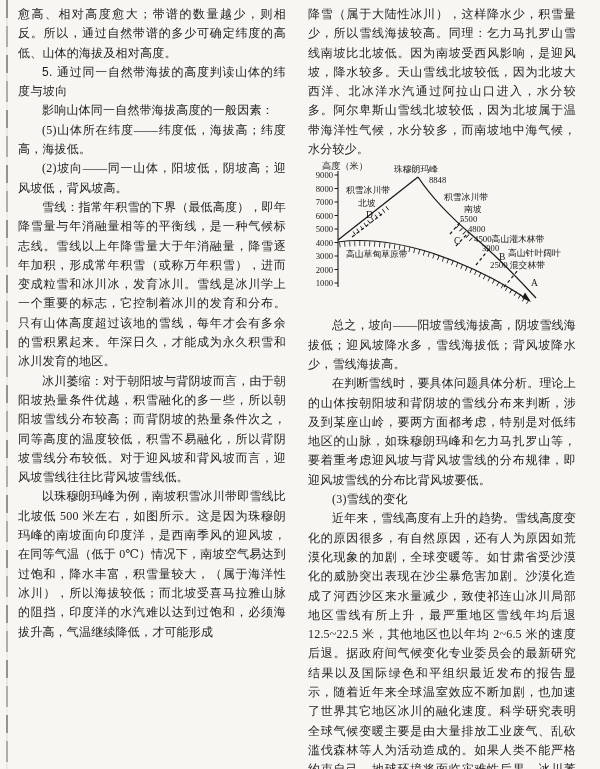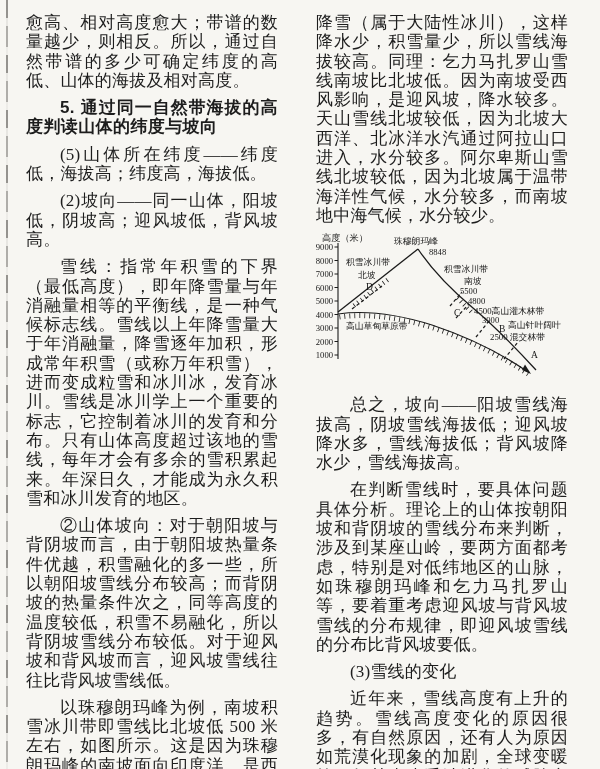"愈高、相对高度愈大；带谱的数量越少，则相反。所以，通过自然带谱的多少可确定纬度的" p { font-size: 17px -> 12px; margin: 8px -> 0 }
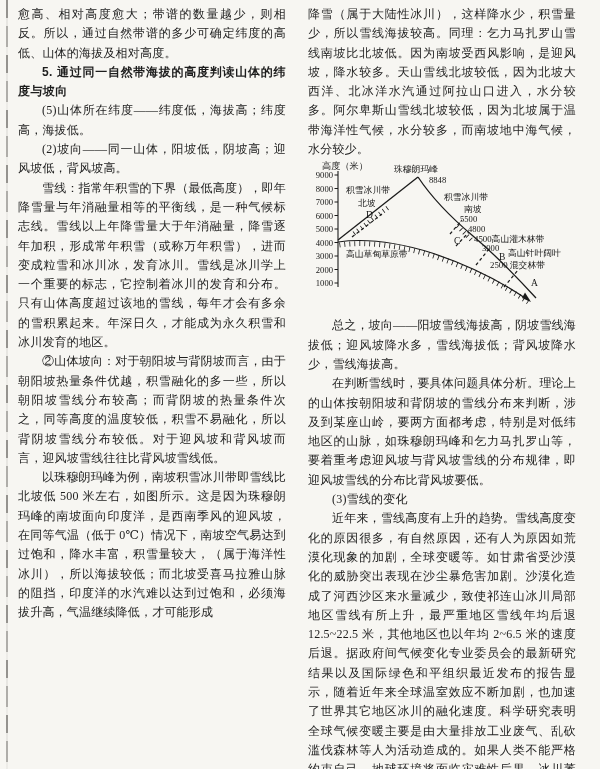"5. 通过同一自然带海拔的高度判读山体的纬度与坡向" p.head { font-weight: bold -> normal }
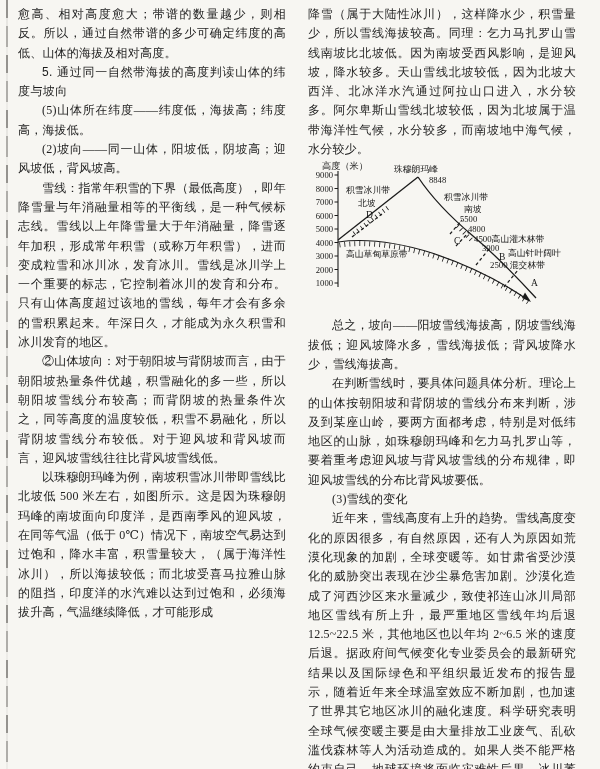"影响山体同一自然带海拔高度的一般因素：" p.ind { html: none -> <p>影响山体同一自然带海拔高度的一般因素：</p> }
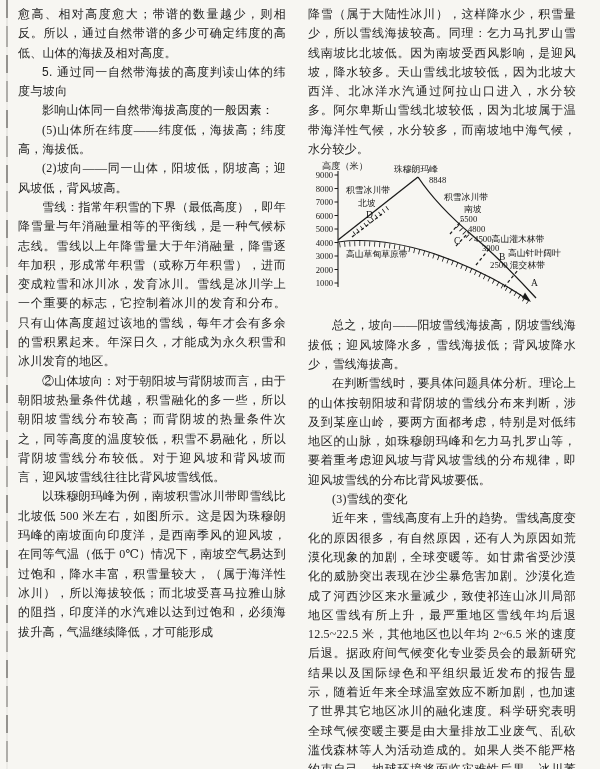"②山体坡向：对于朝阳坡与背阴坡而言，由于朝阳坡热量条件优越，积雪融化的多一些，所" p.ind { text: ②山体坡向 -> 冰川萎缩 }
